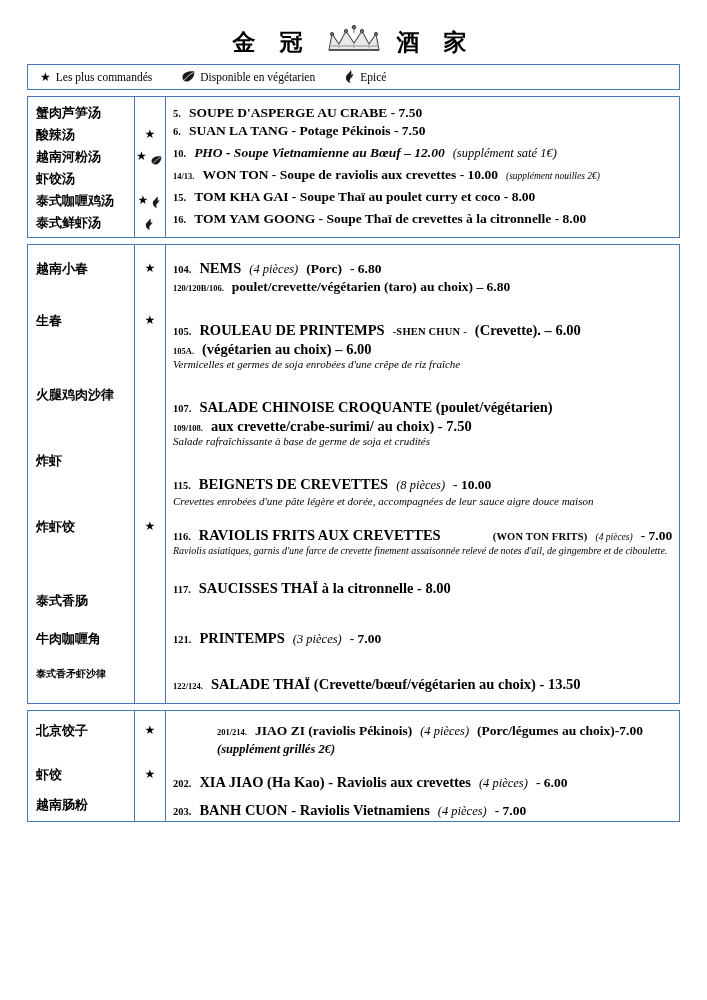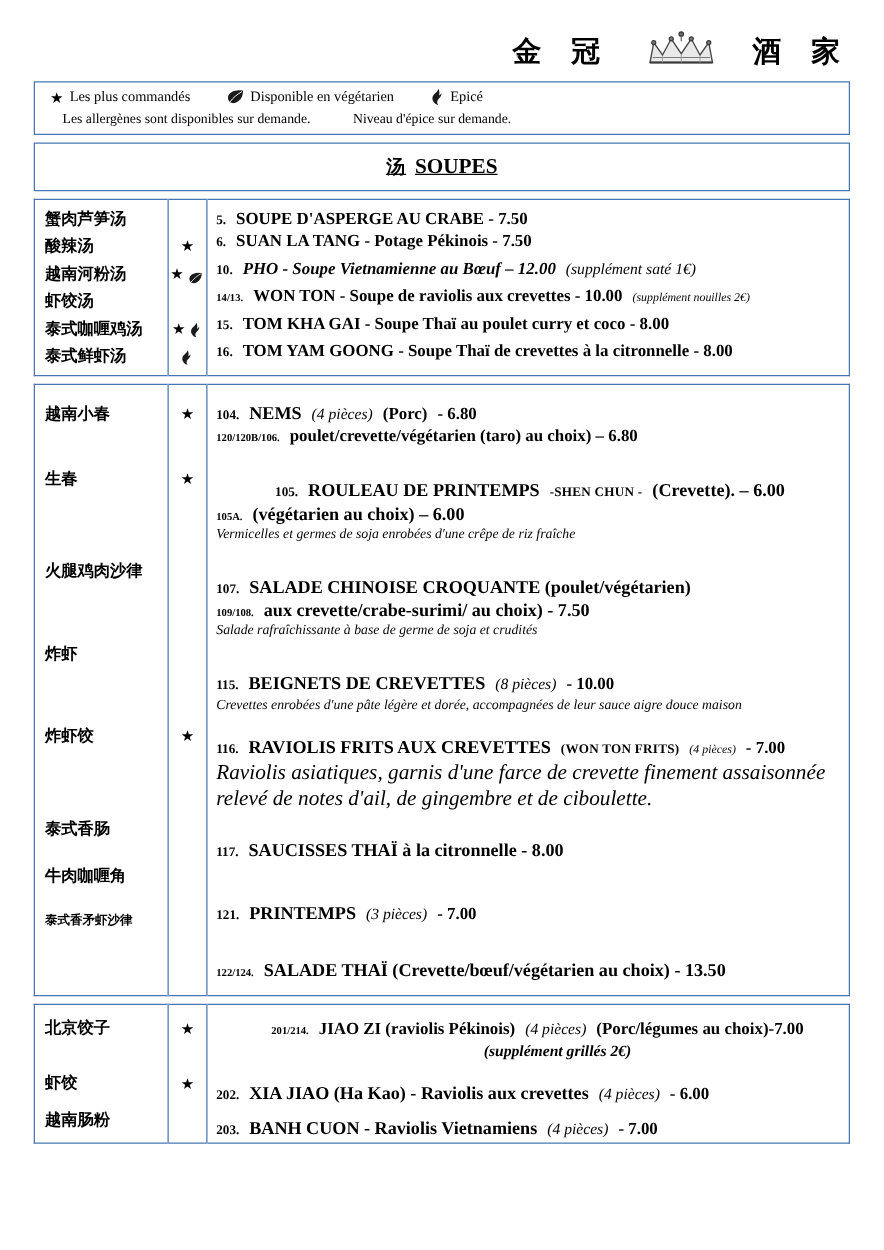"金 冠" .logo-line { gap: 28px -> 14px; justify-content: flex-end -> center }
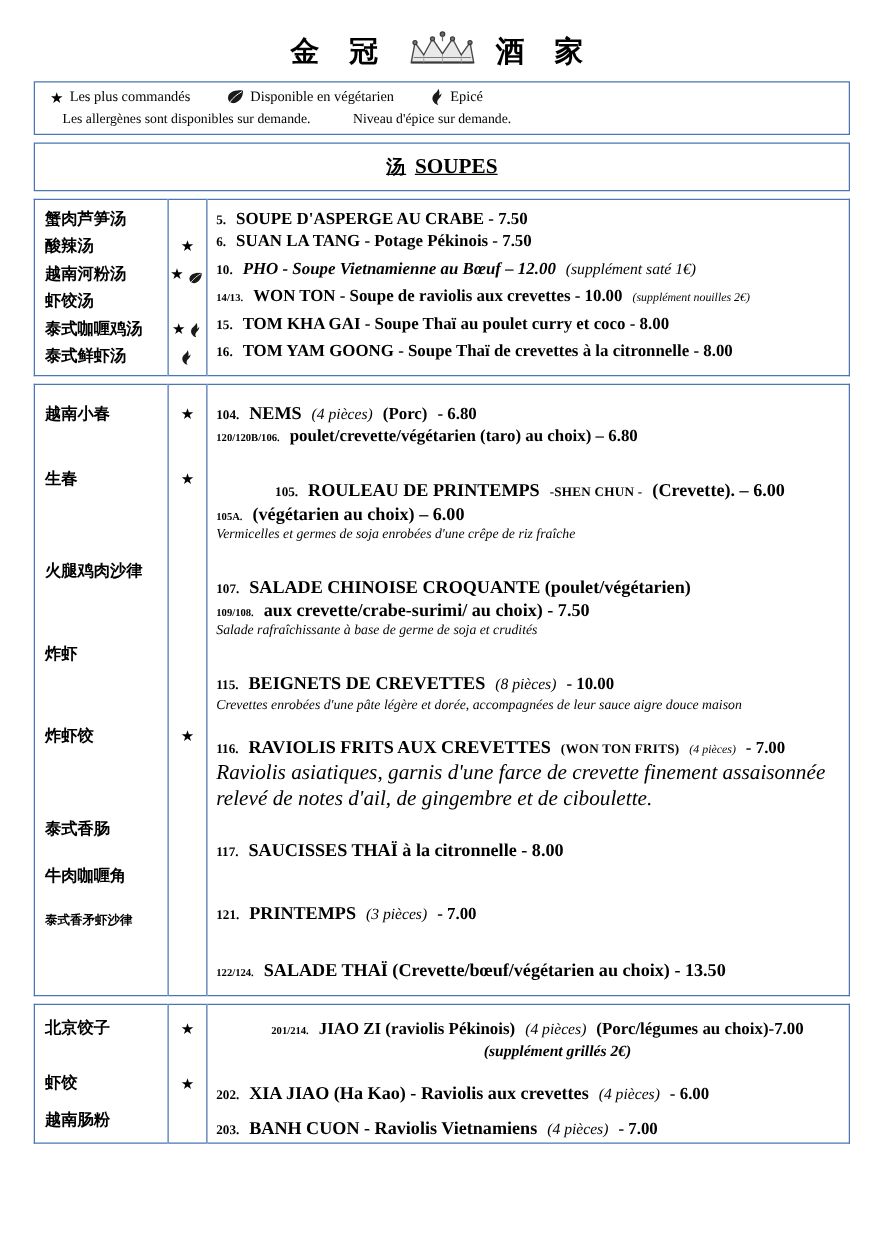"Les allergènes sont disponibles sur" div.legend-row2 { html: <div> <span>Les allergènes sont disponibles sur demande.</span> <span>Niveau d'épice sur demande.</span> </div> -> none }
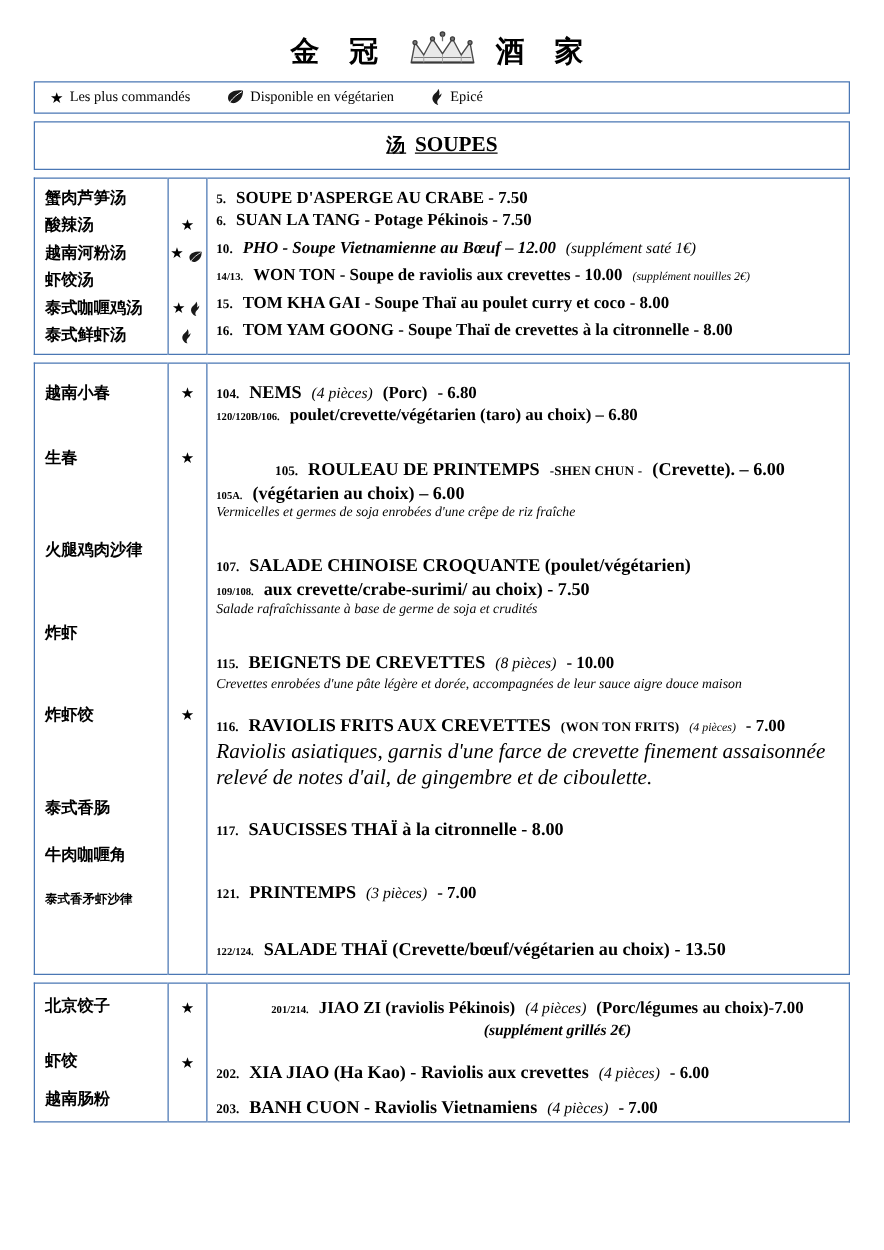"汤 SOUPES" div.band { html: <div> <span> <span>汤</span><span>SOUPES</span> </span> </div> -> none }
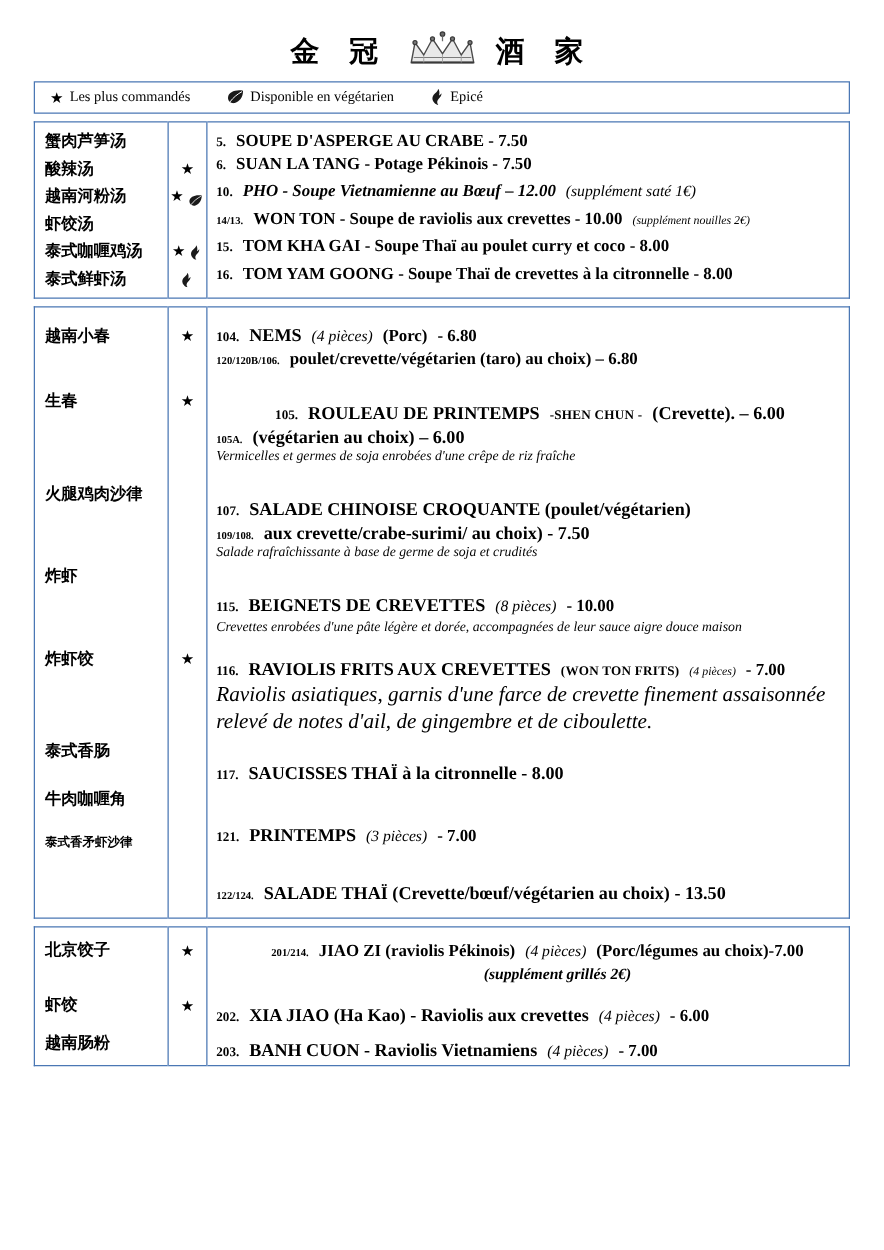"105. ROULEAU DE PRINTEMPS -SHEN" div.ln { text-align: center -> none }
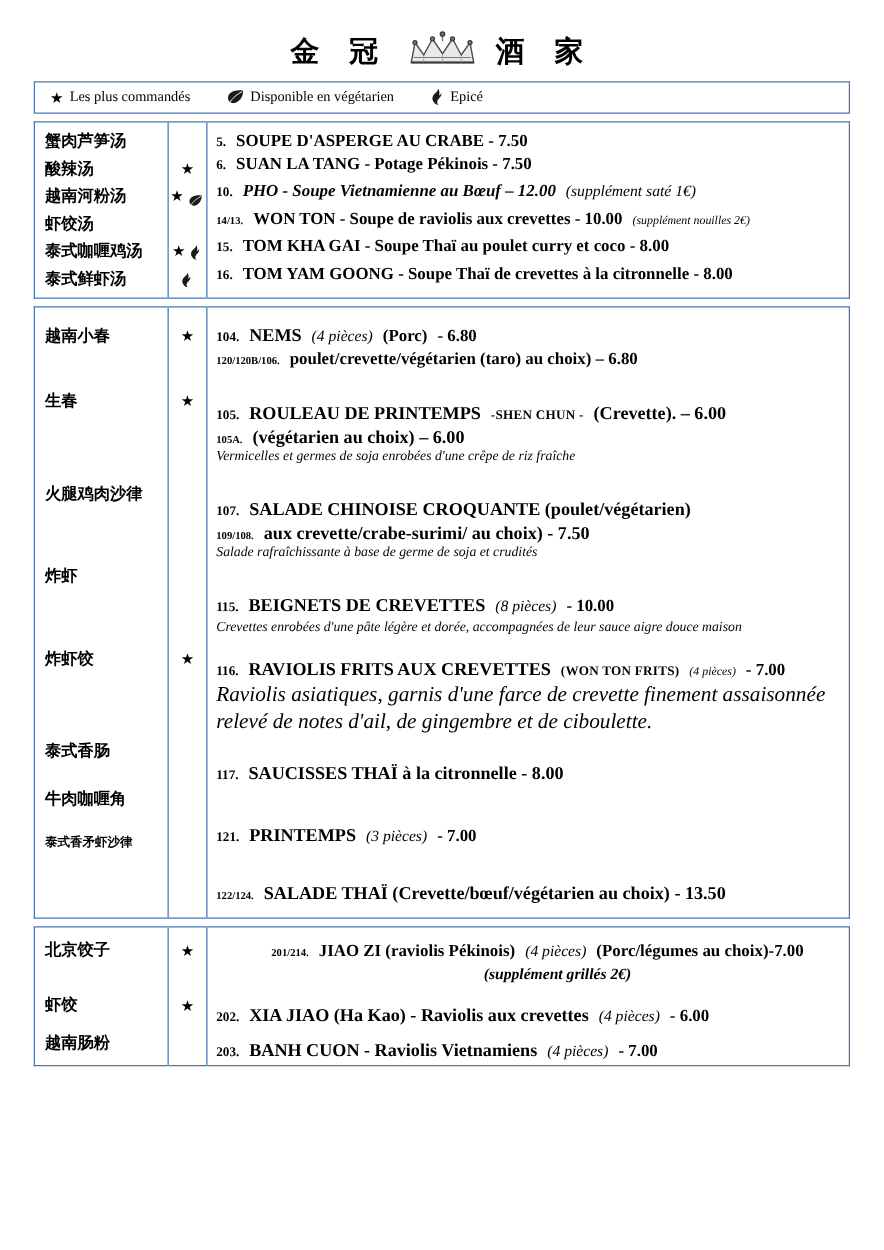"(WON TON FRITS)" span.sc { margin-left: none -> 44px }
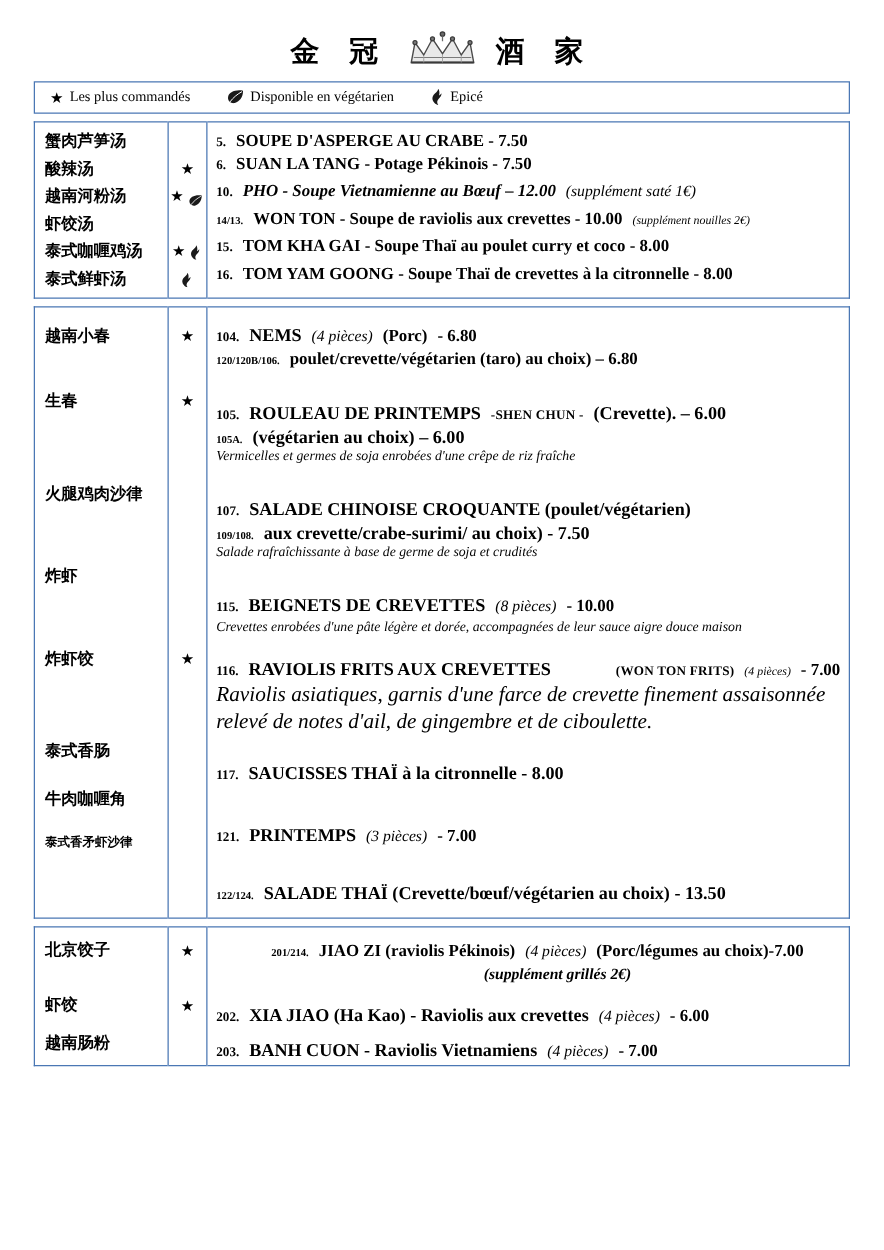"Raviolis asiatiques, garnis d'une farce" div.desc { font-size: 17px -> 10px }
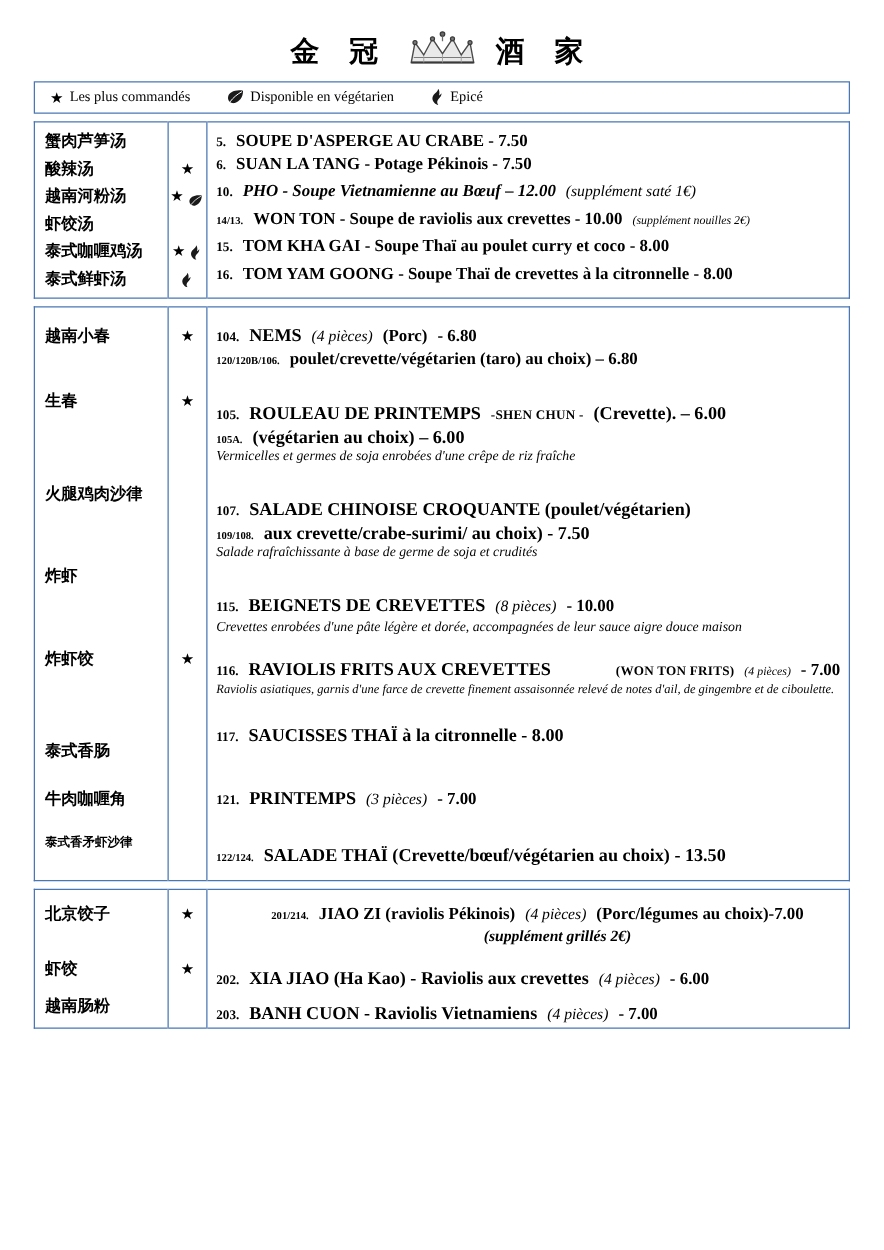"(supplément grillés 2€)" div.ln { text-align: center -> none }
